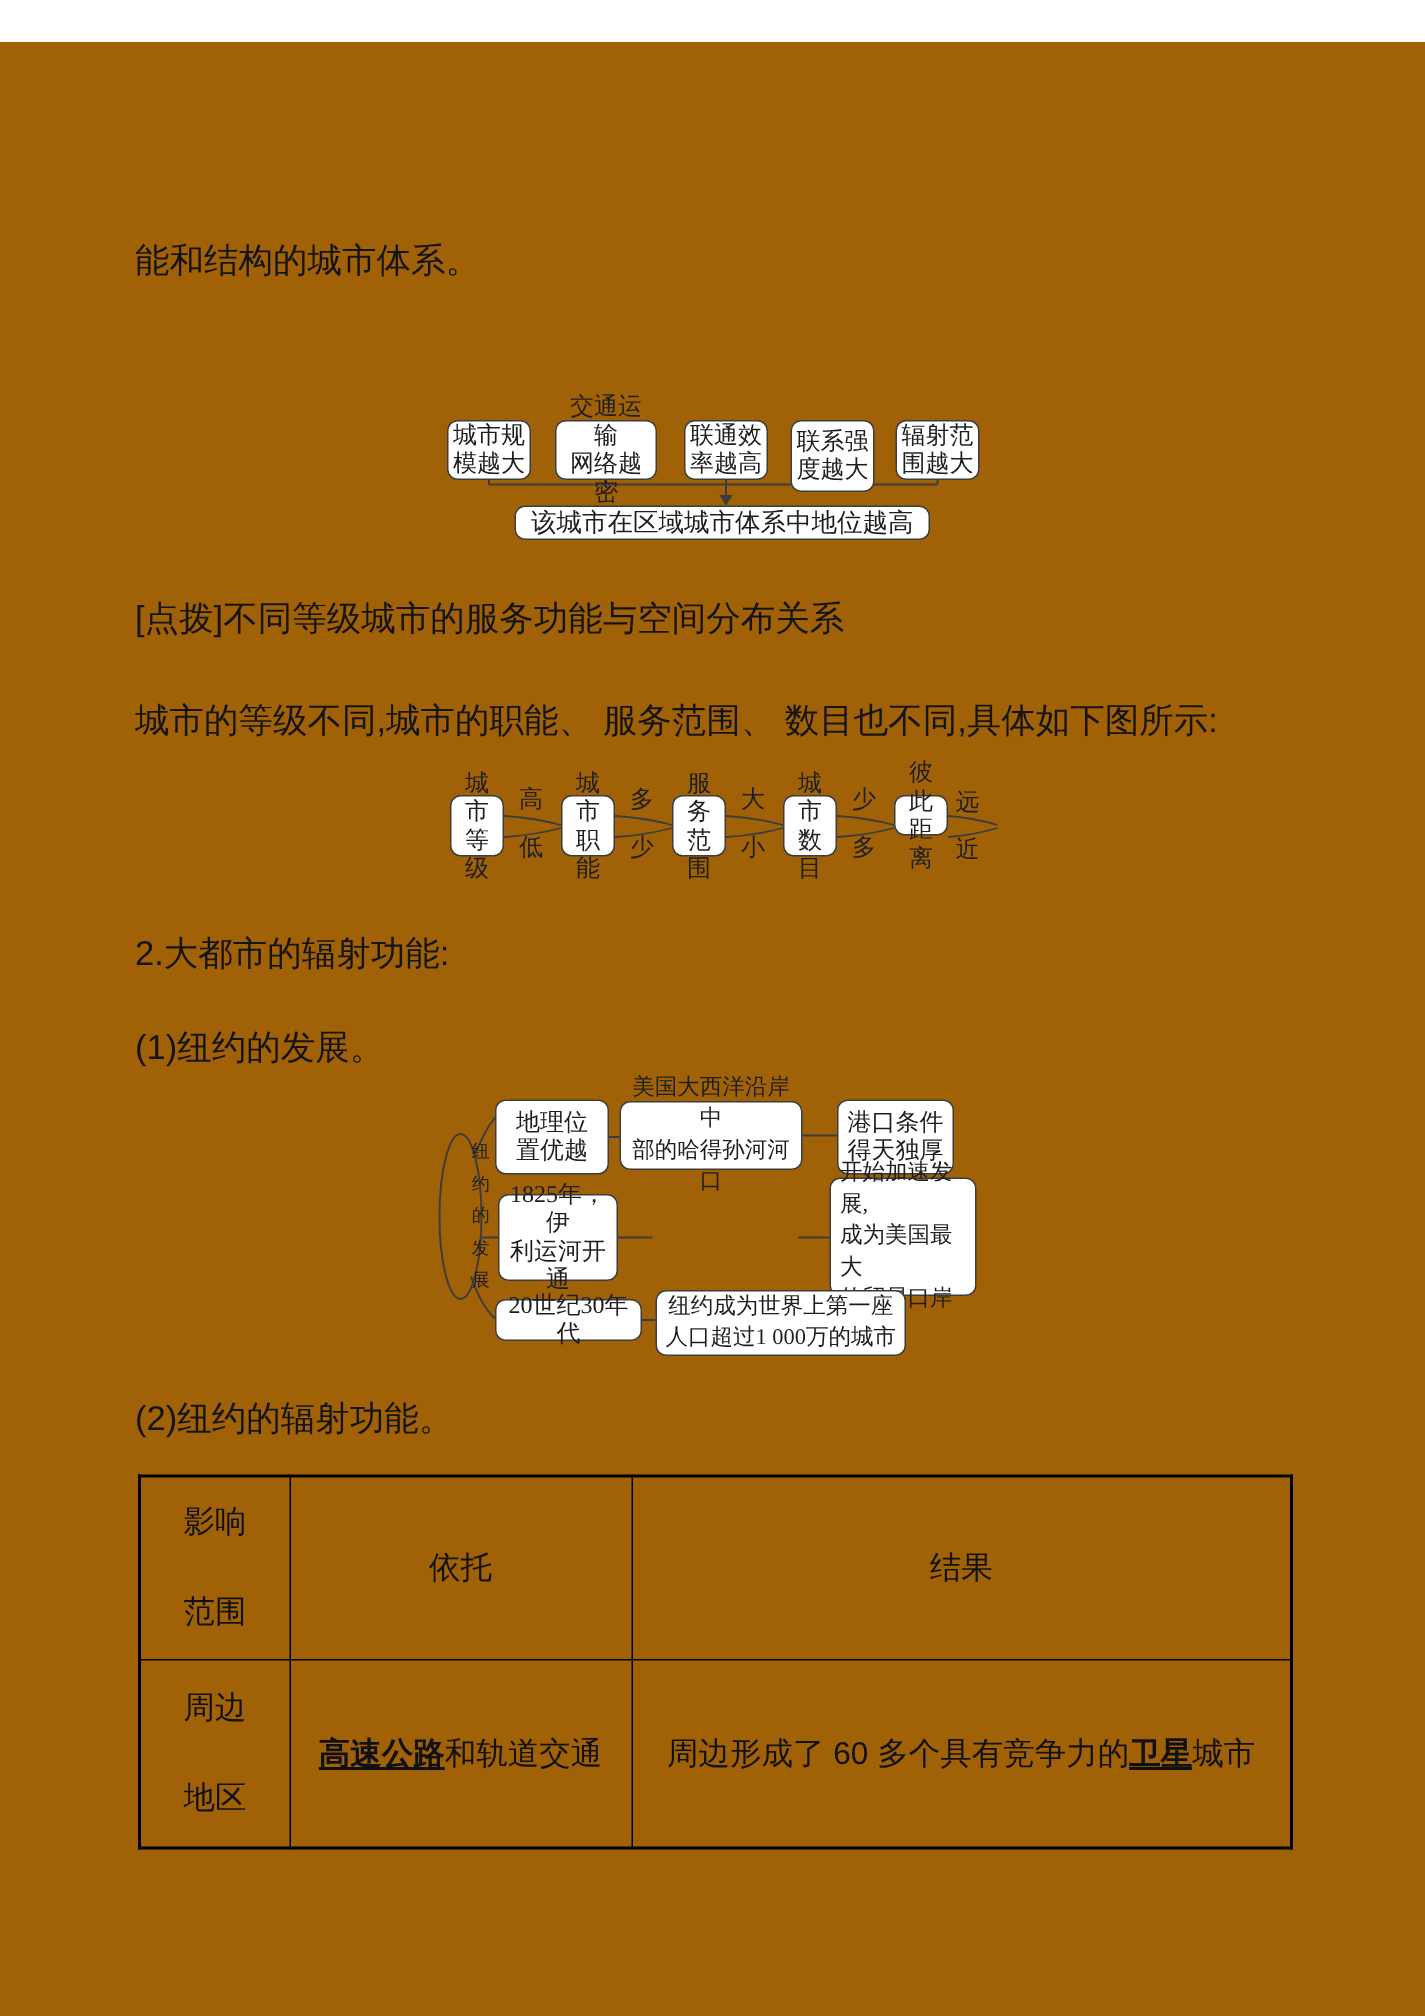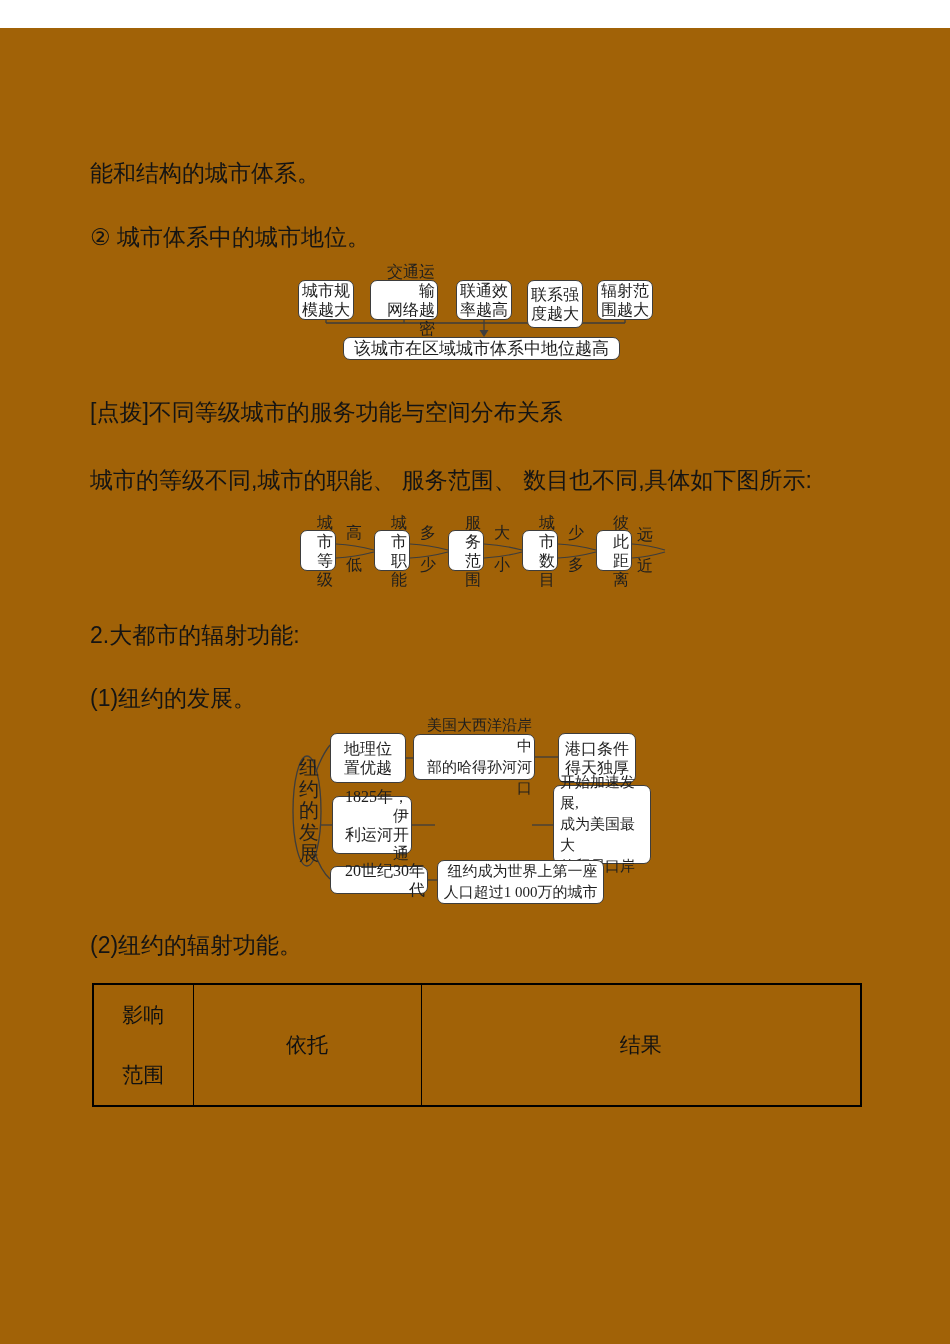"② 城市体系中的城市地位。" div.para { html: <div>② 城市体系中的城市地位。</div> -> none }
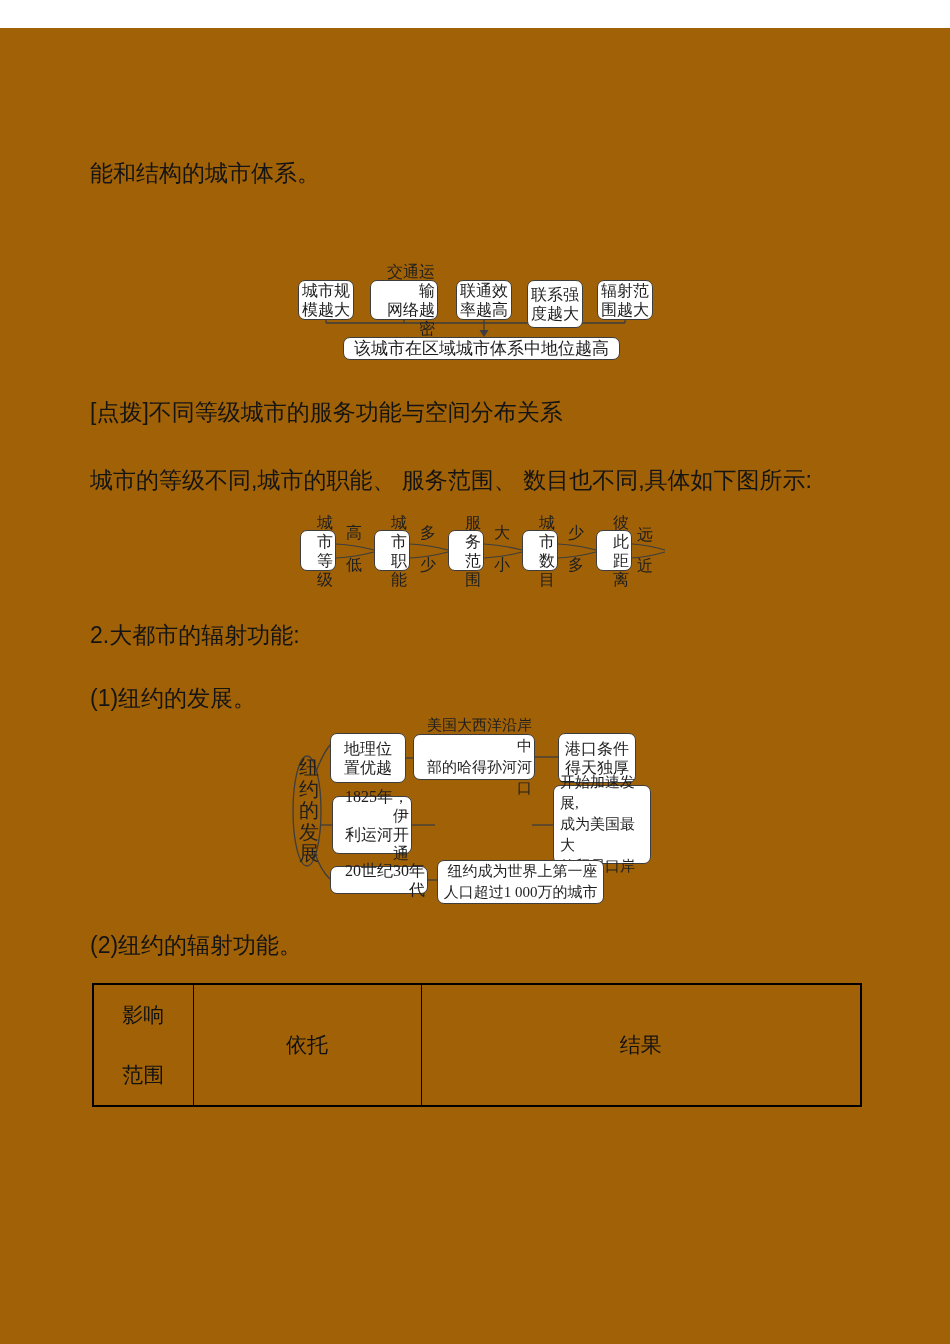"交通运输" .dbox { text-align: right -> center }
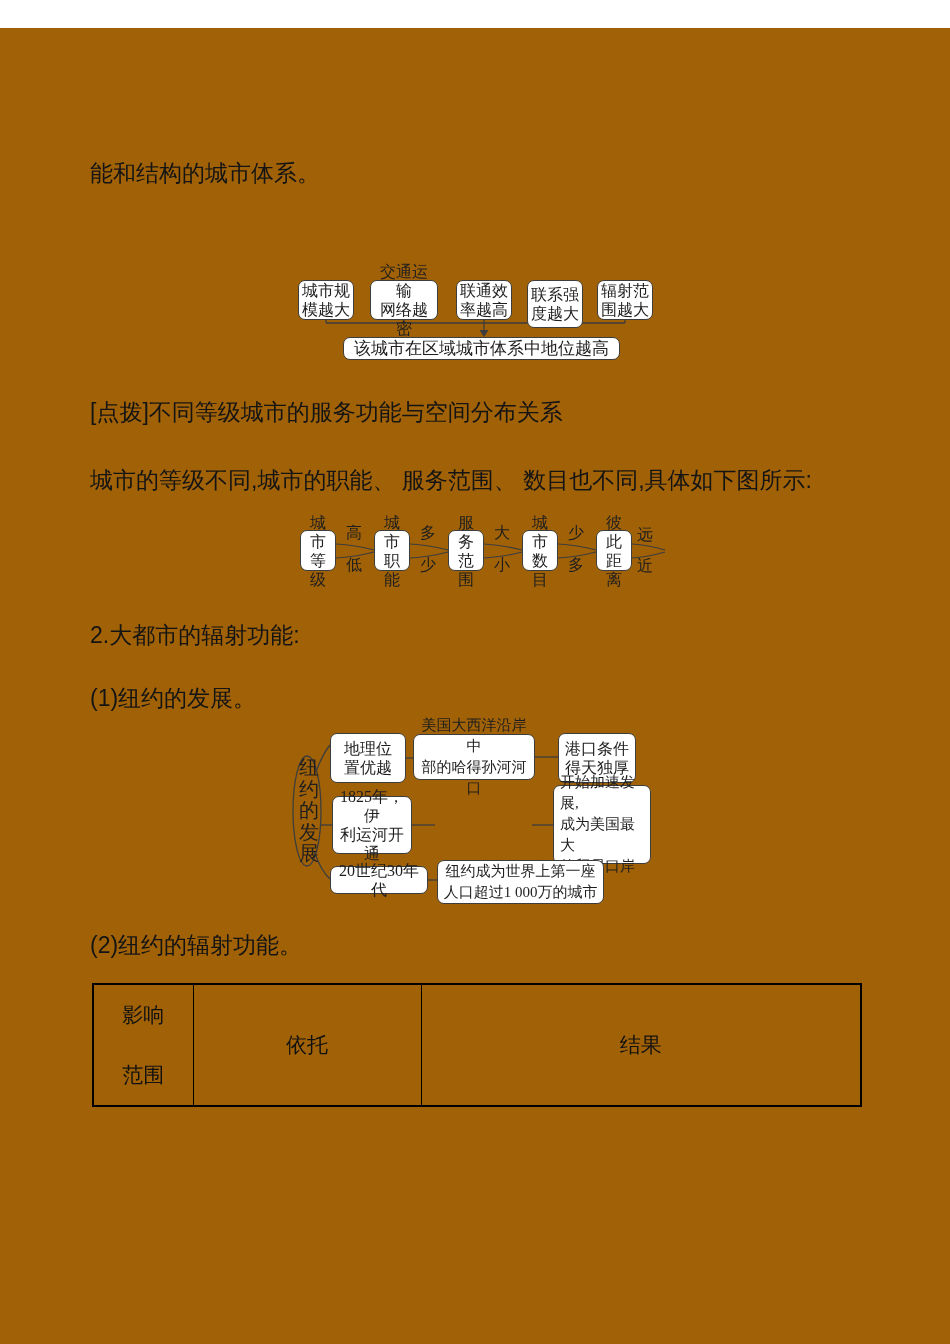"彼此" div.dbox { height: 41px -> 27px }
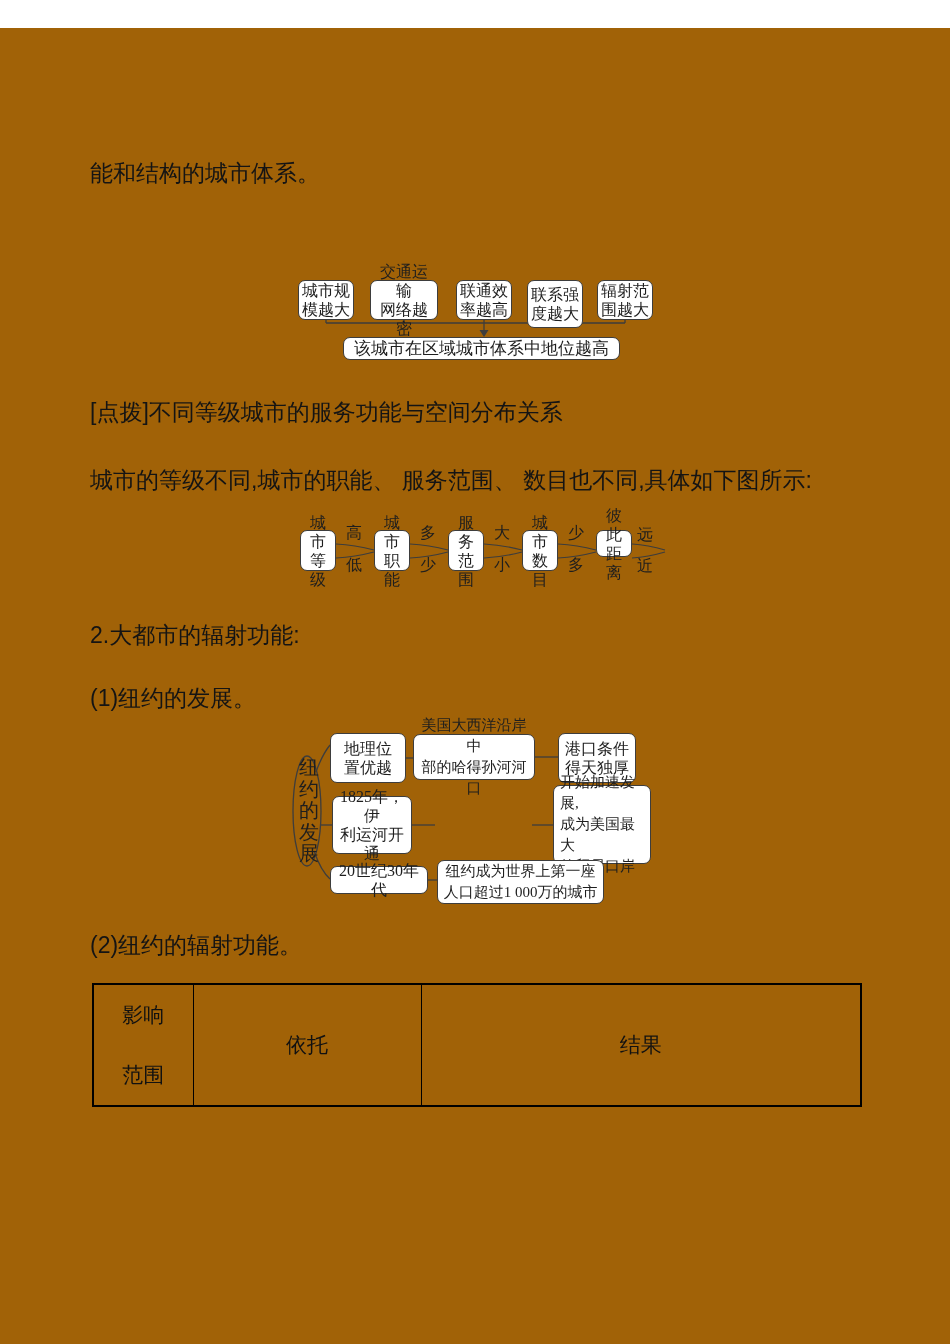"纽约的发展" .vroot { font-size: 20px -> 12px; left: 299px -> 312px }
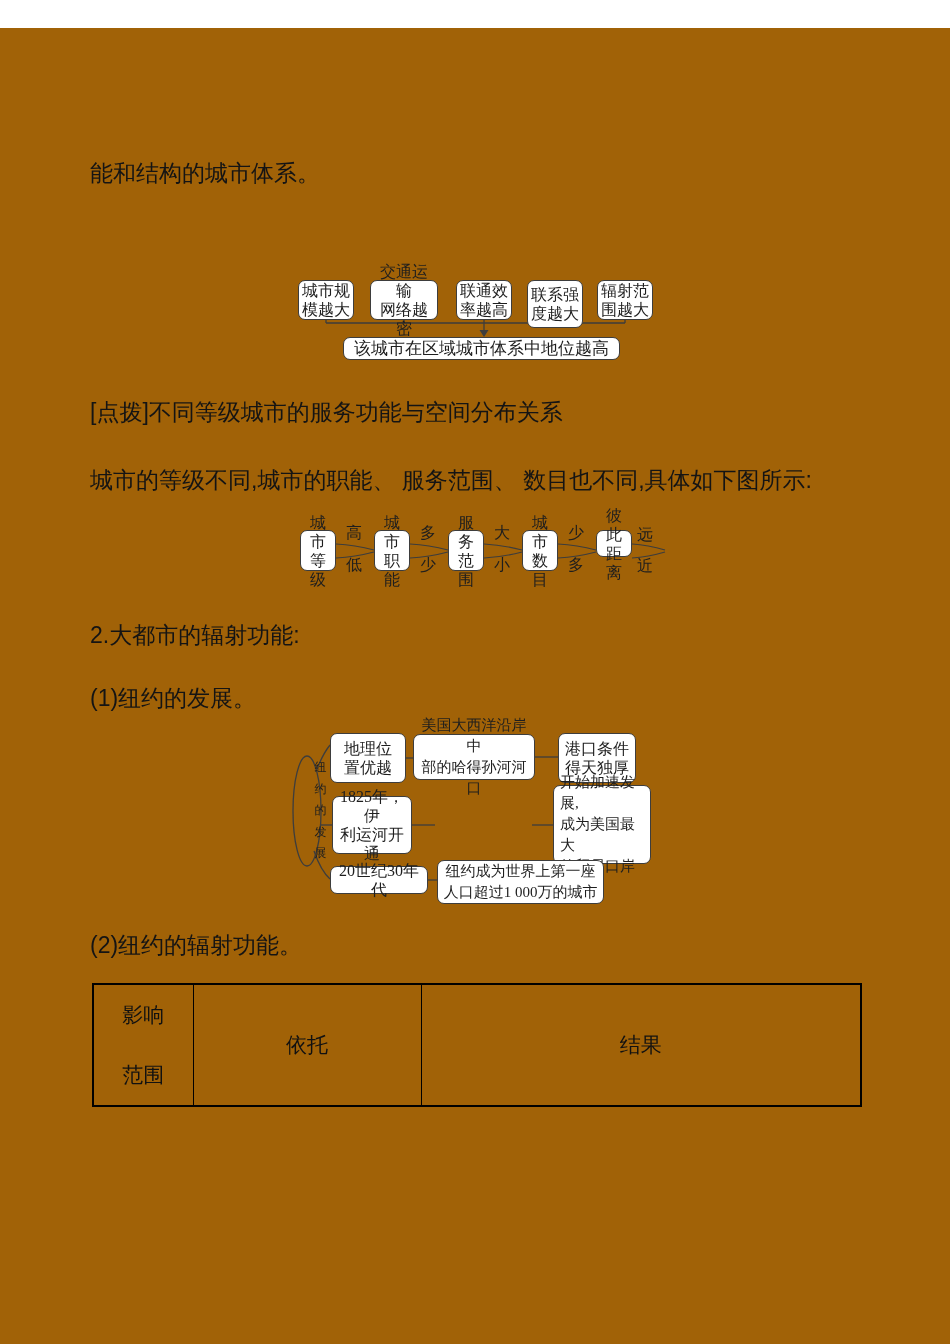"周边" tr { html: none -> <tr> <td><span>周边 地区</span></td> <td><span>高速公路</span><span>和轨道交通</span></td> <td><span>周边形成了 60 多个具有竞争力的</span><span>卫星</span><span>城市</span></td> </tr> }
